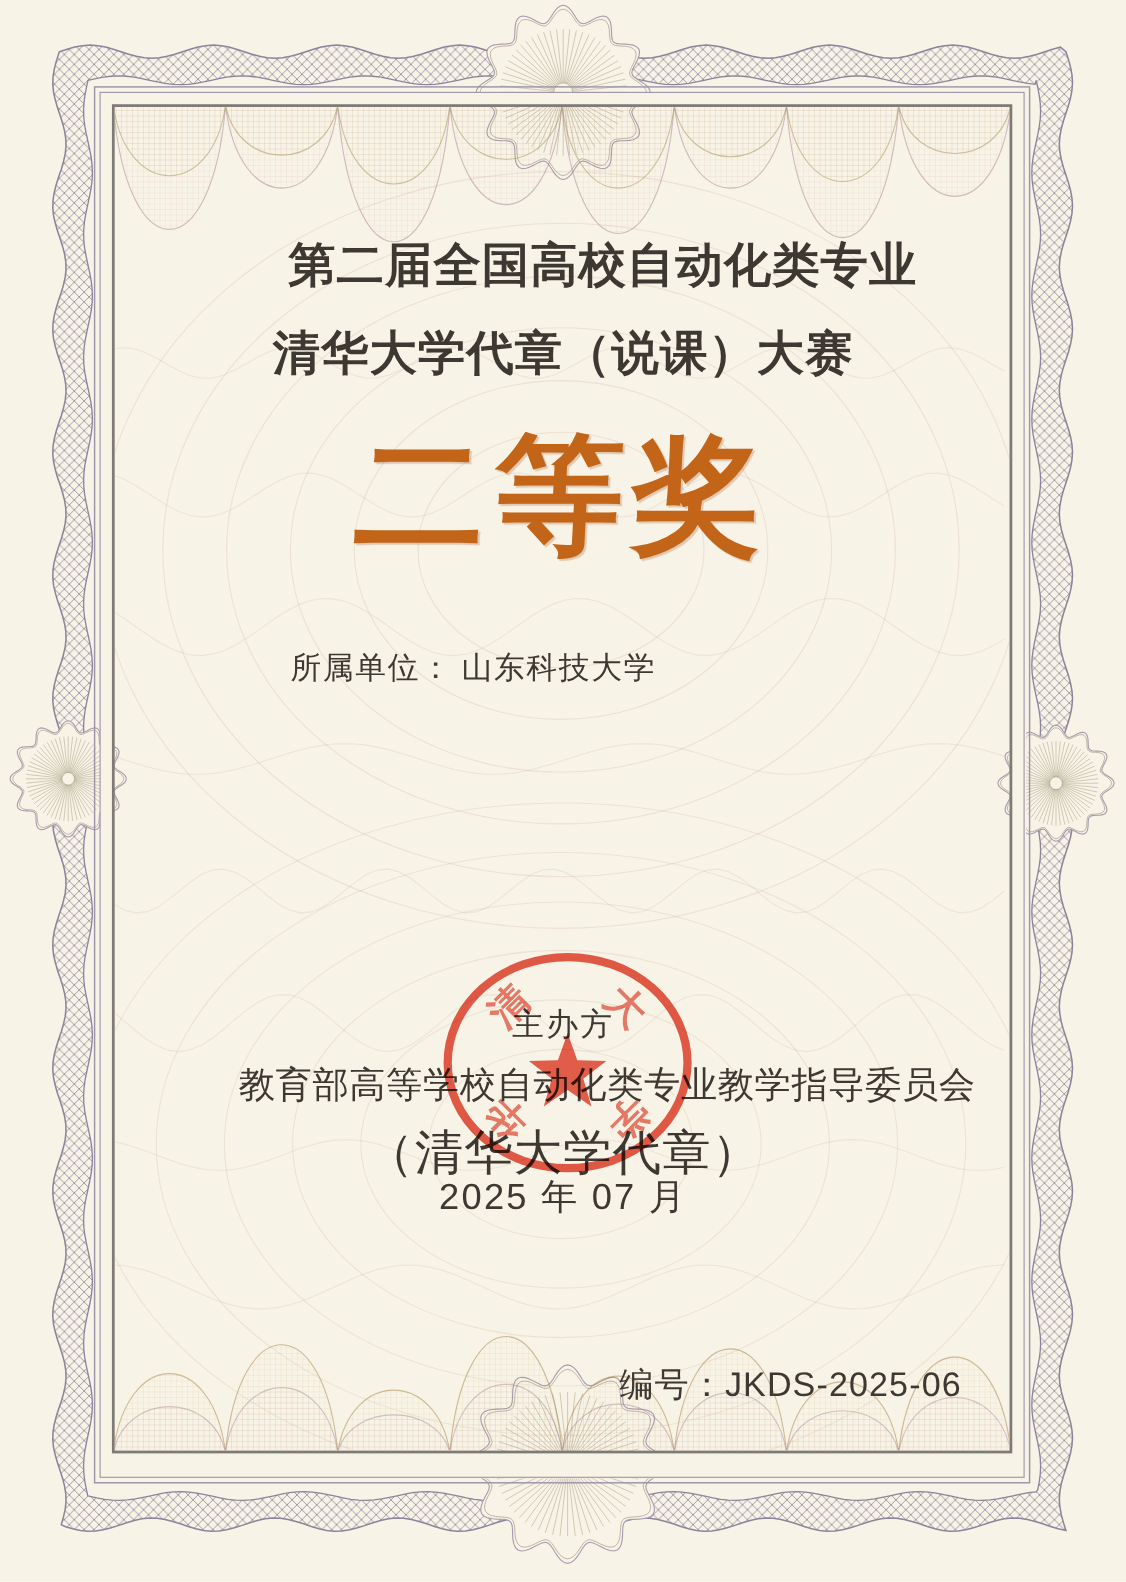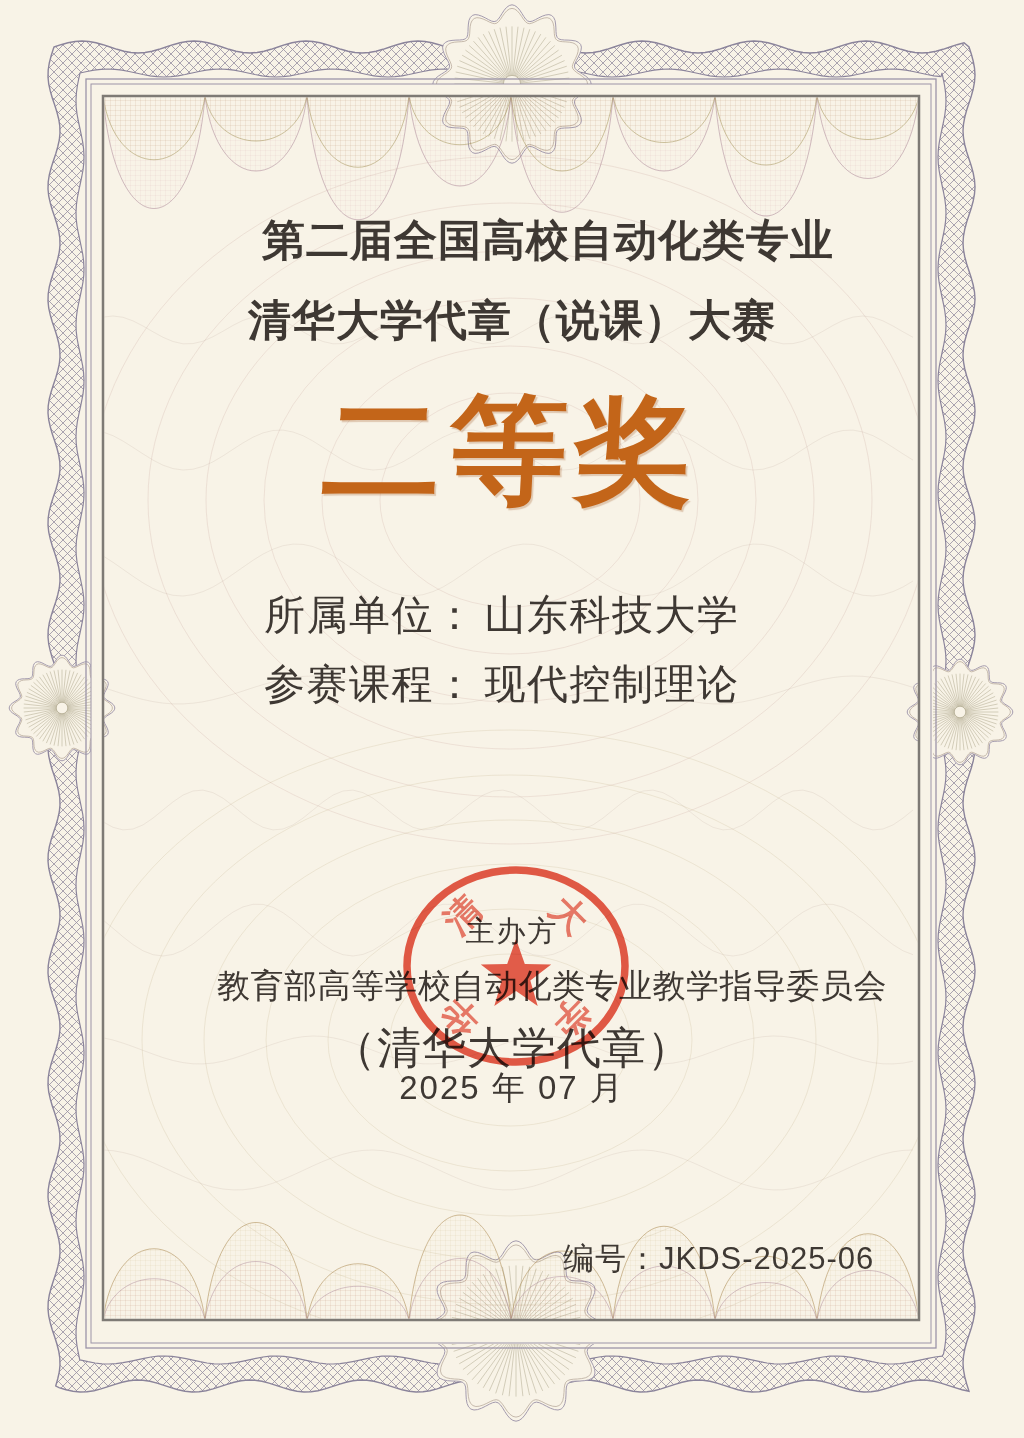"所属单位： 山东科技大学" .field { font-size: 41px -> 28px }
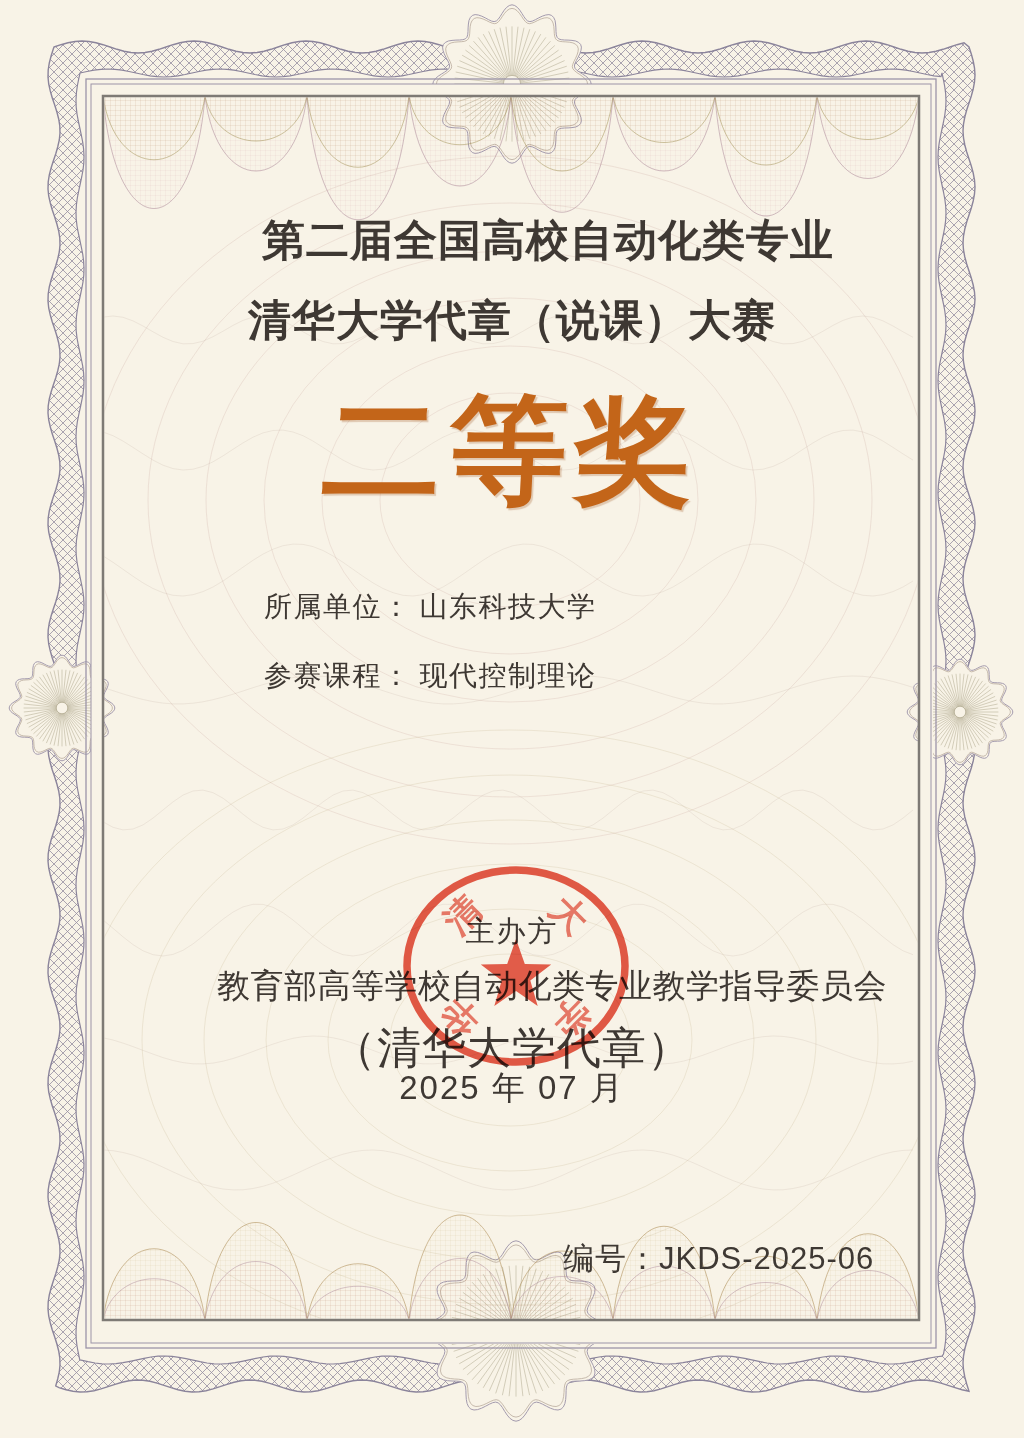"参赛课程： 现代控制理论" div.txt { html: <div> <span>参赛课程：</span><span>现代控制理论</span> </div> -> none }
